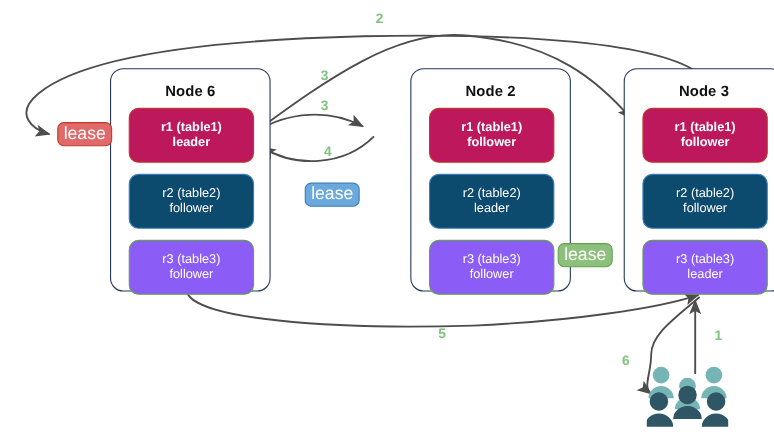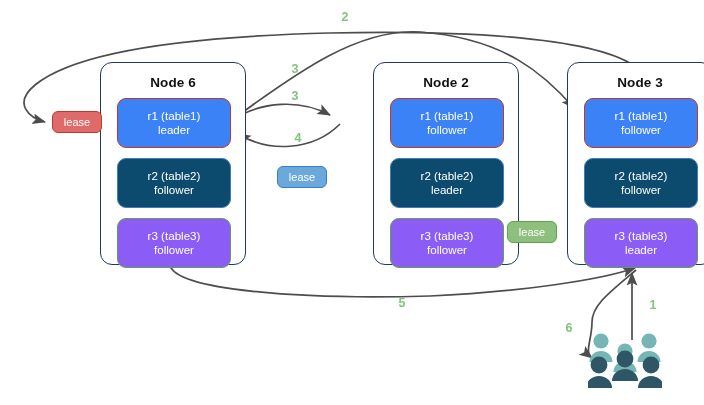"lease" .lease { font-size: 11px -> 16px }
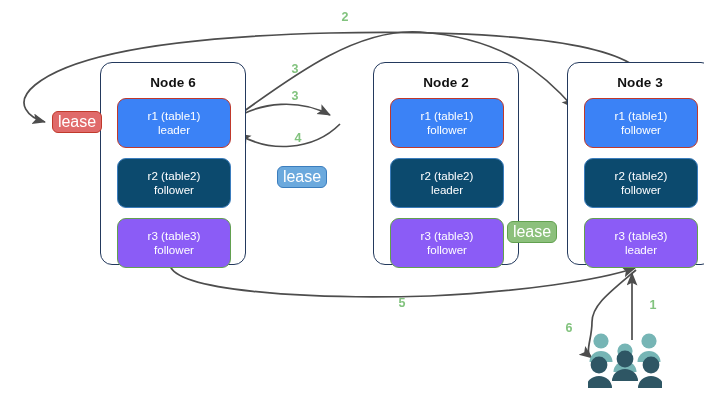"r1 (table1)" .rep-red { background: #3b82f6 -> #be185d; font-weight: none -> bold }
